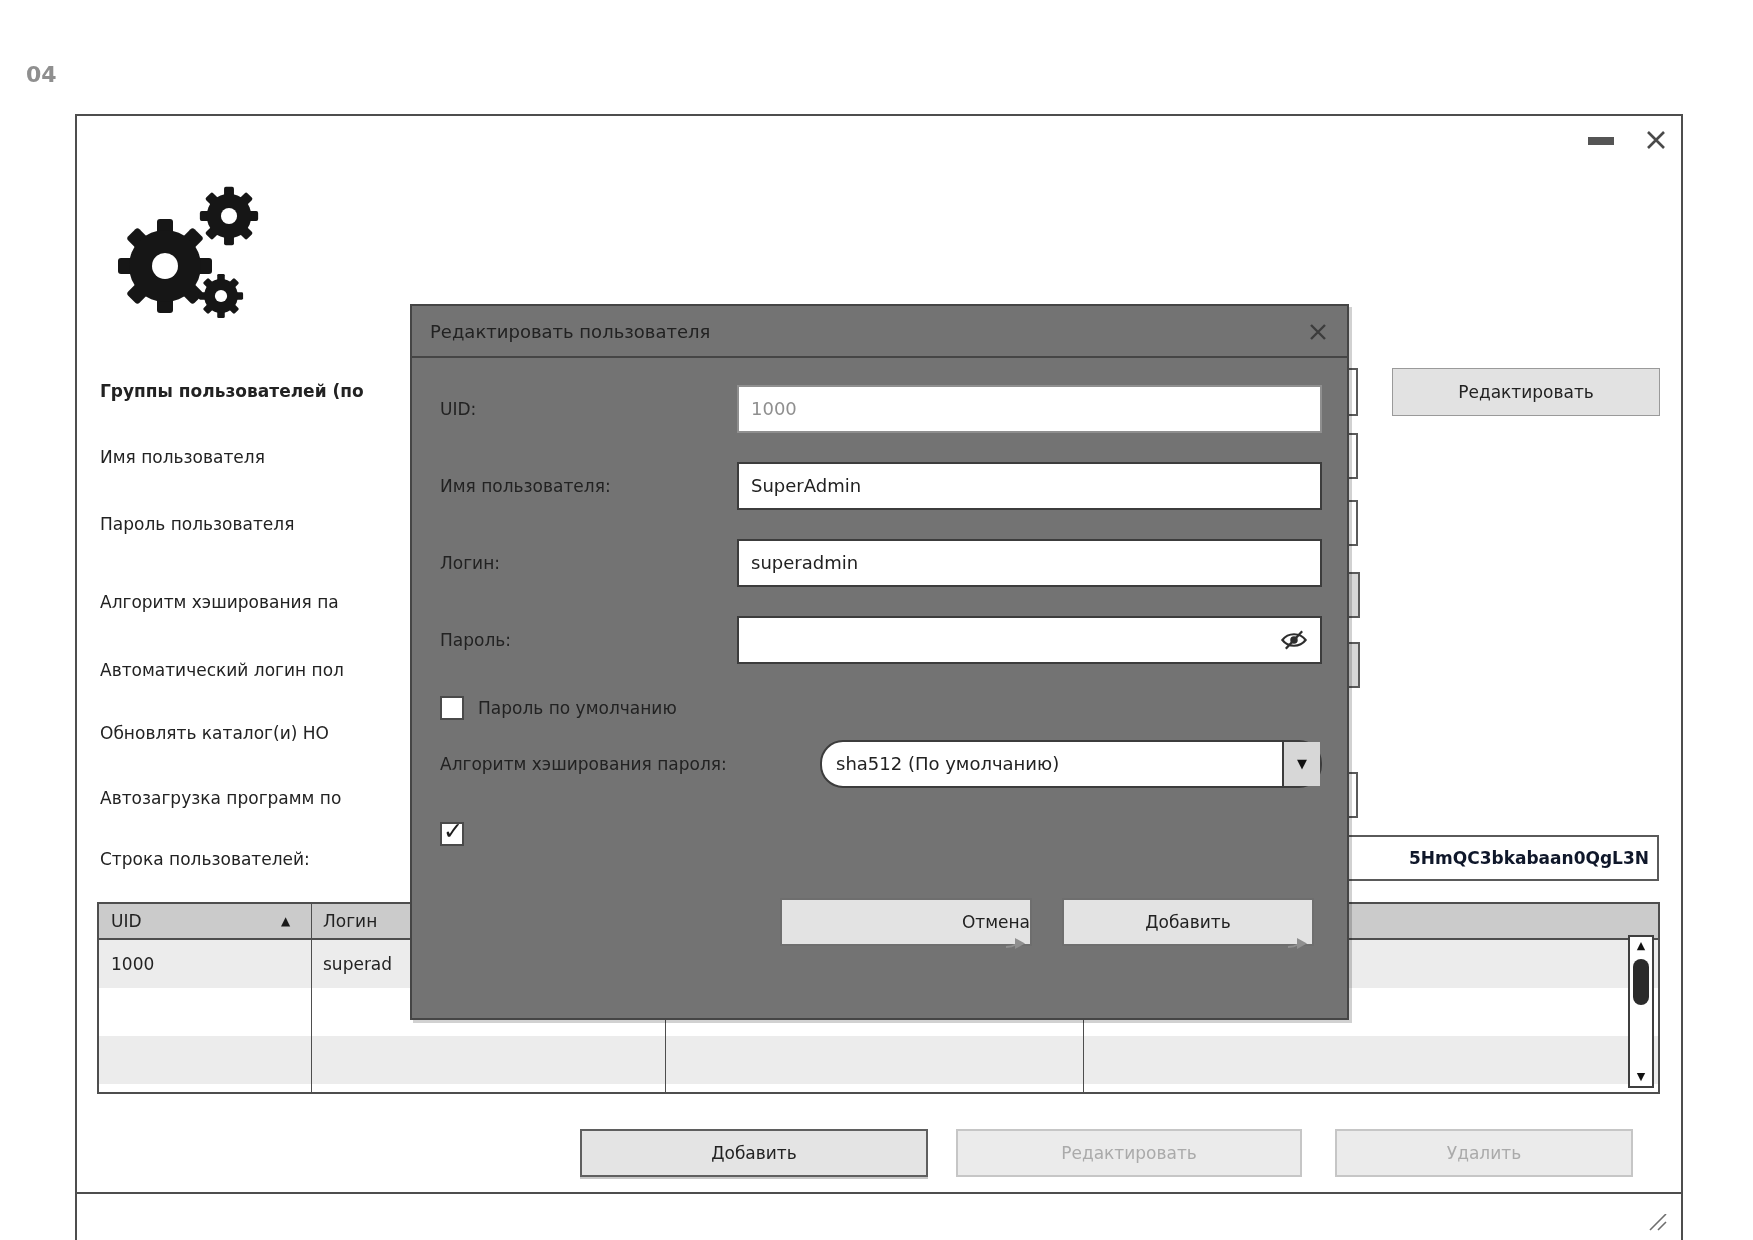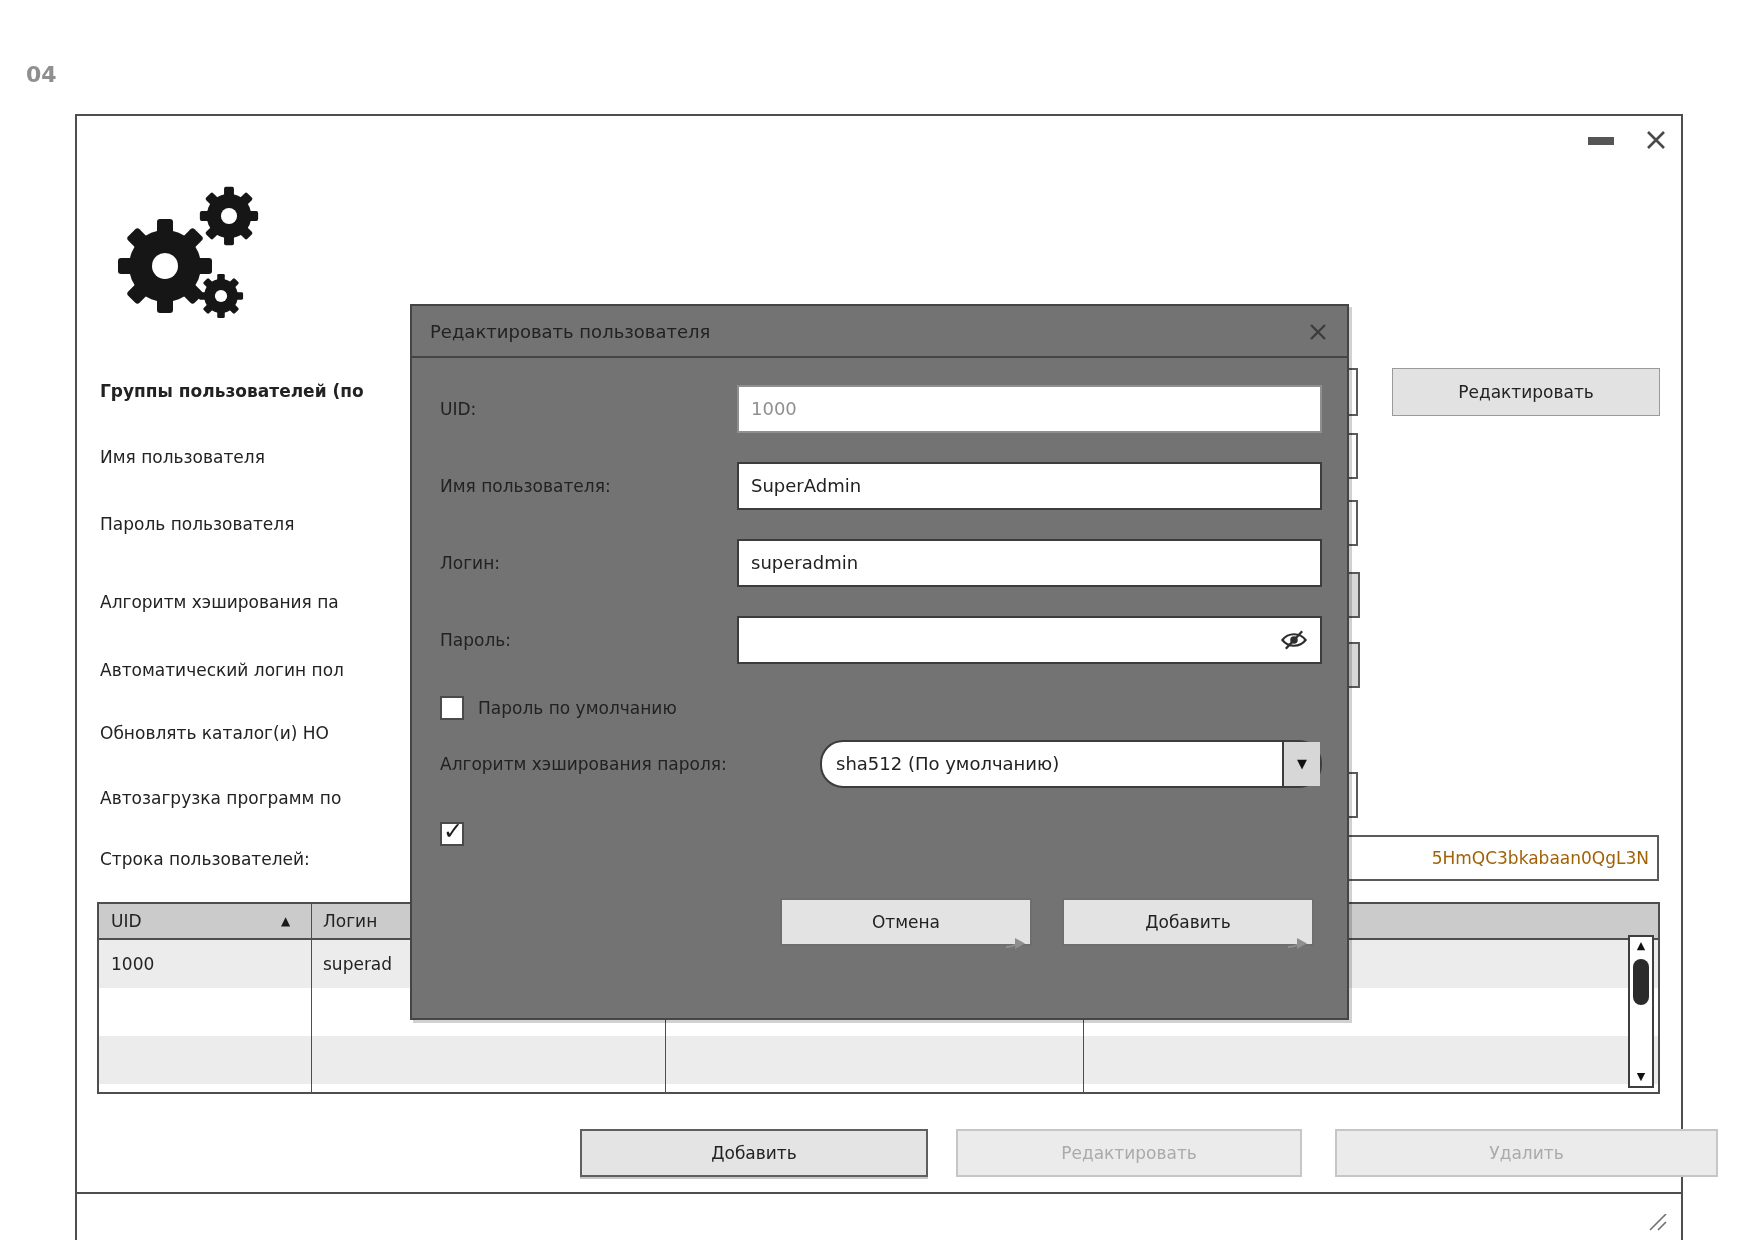"5HmQC3bkabaan0QgL3N" .ufield .uval { color: #a16207 -> #0f172a; font-weight: none -> bold }
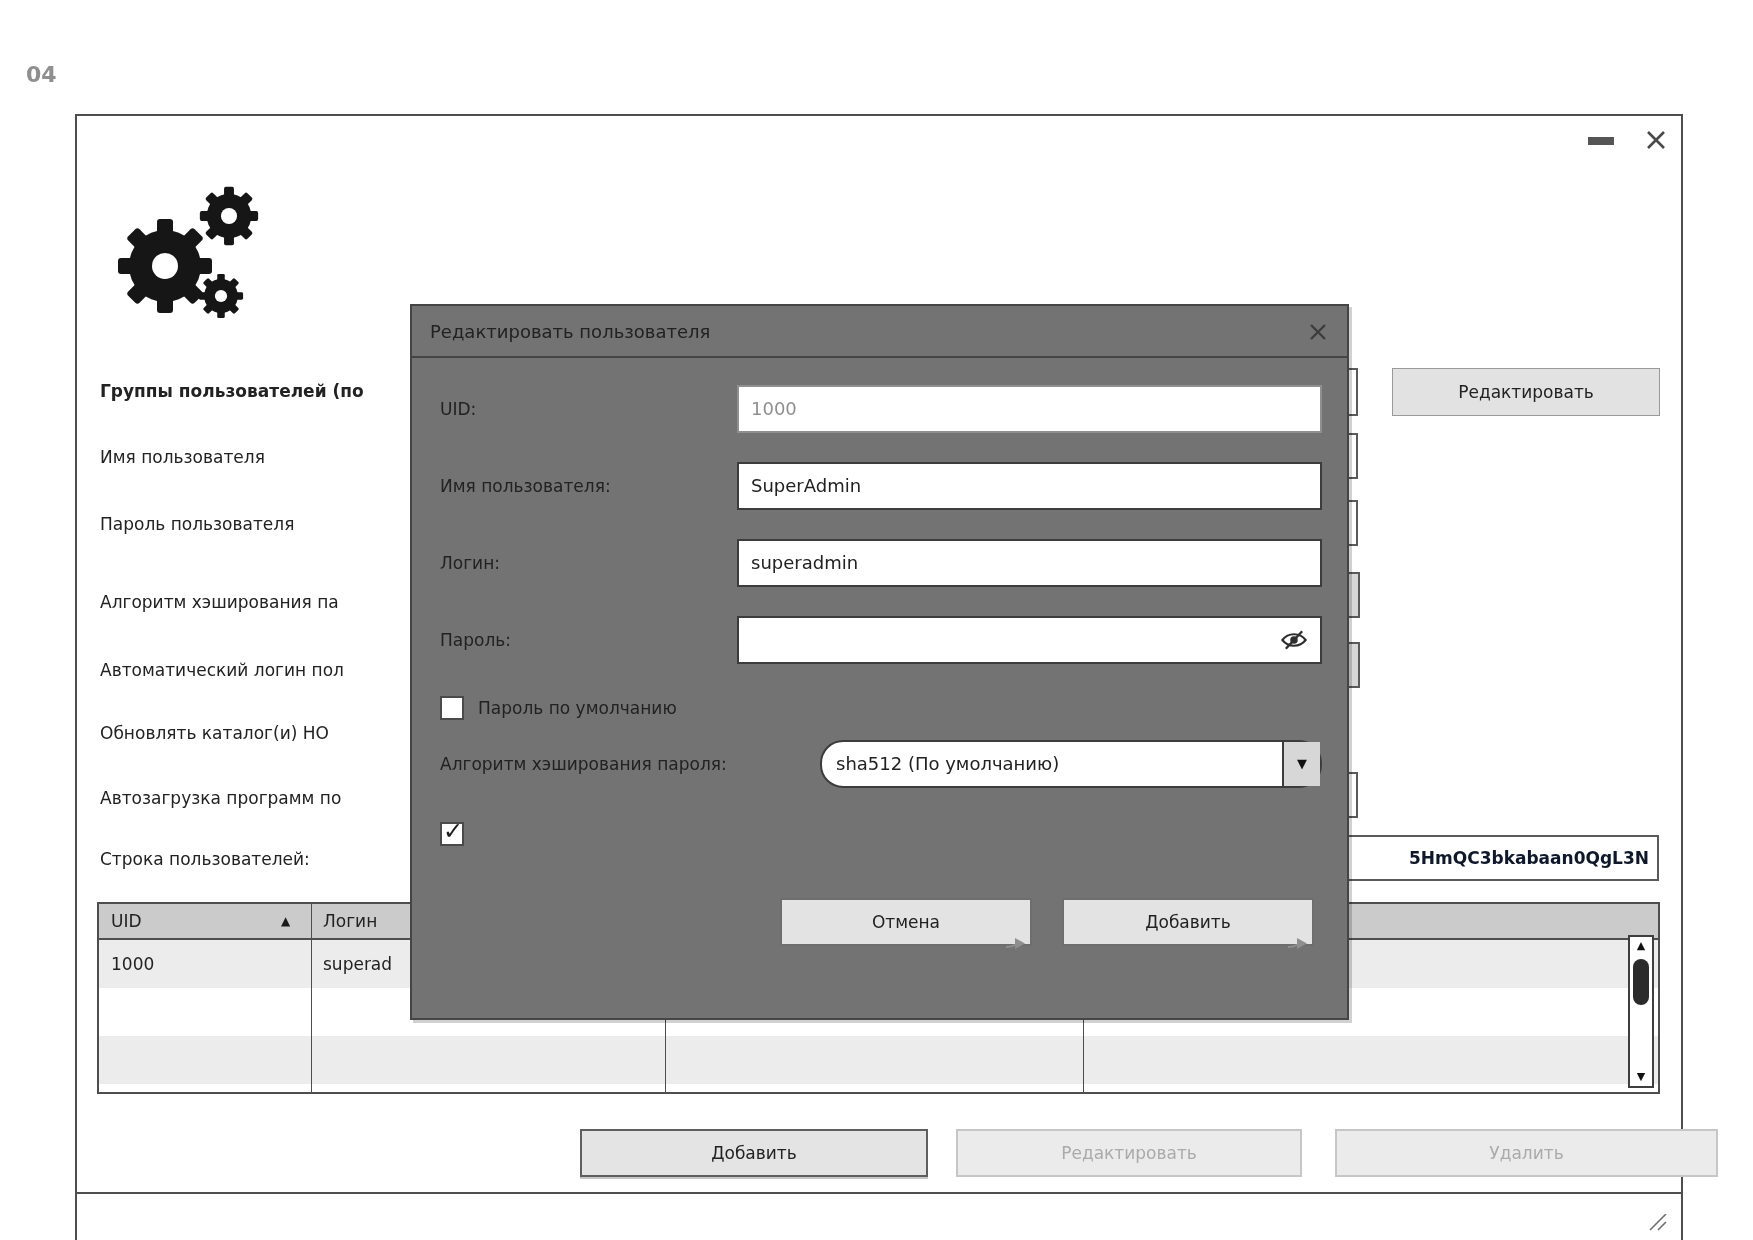"Отмена" div.dbtn { justify-content: none -> flex-end }
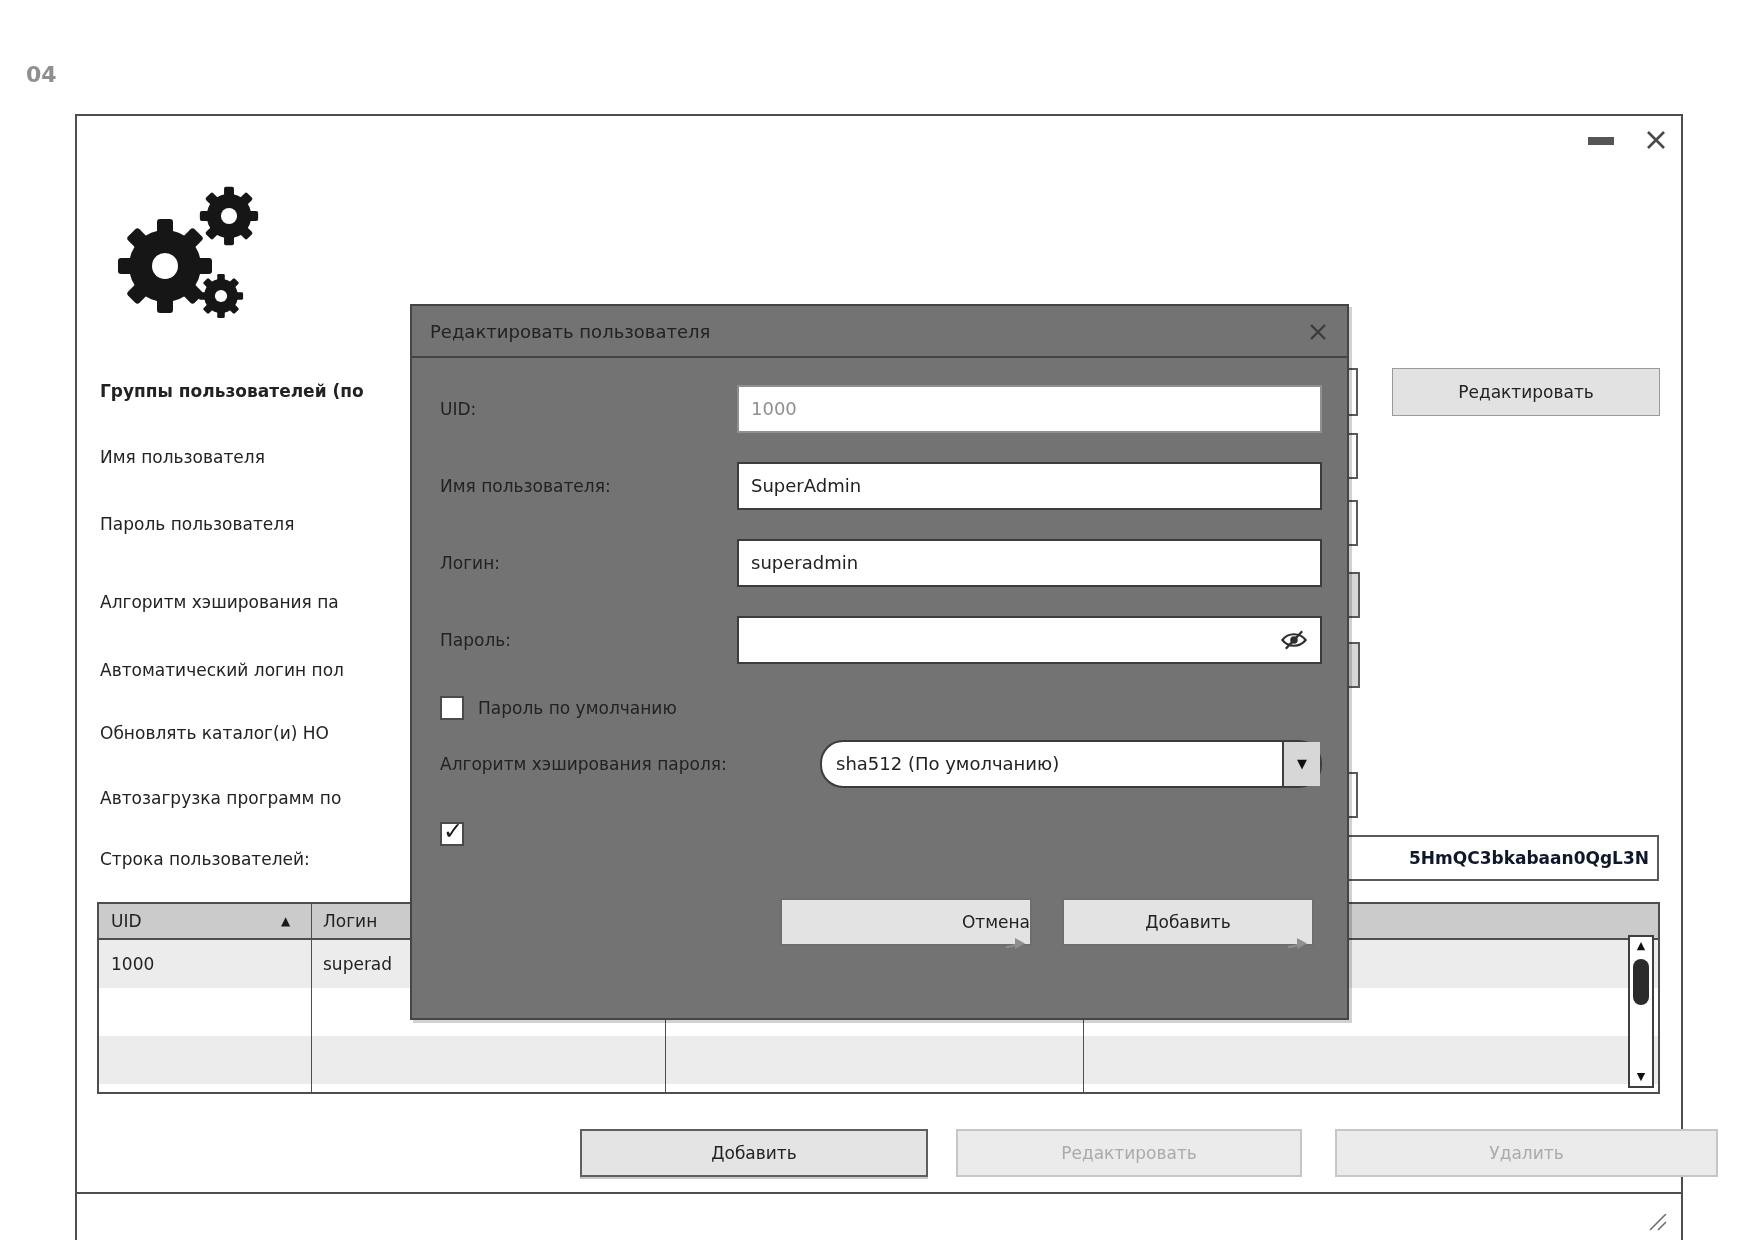"Удалить" div.btn { width: 383px -> 298px }
